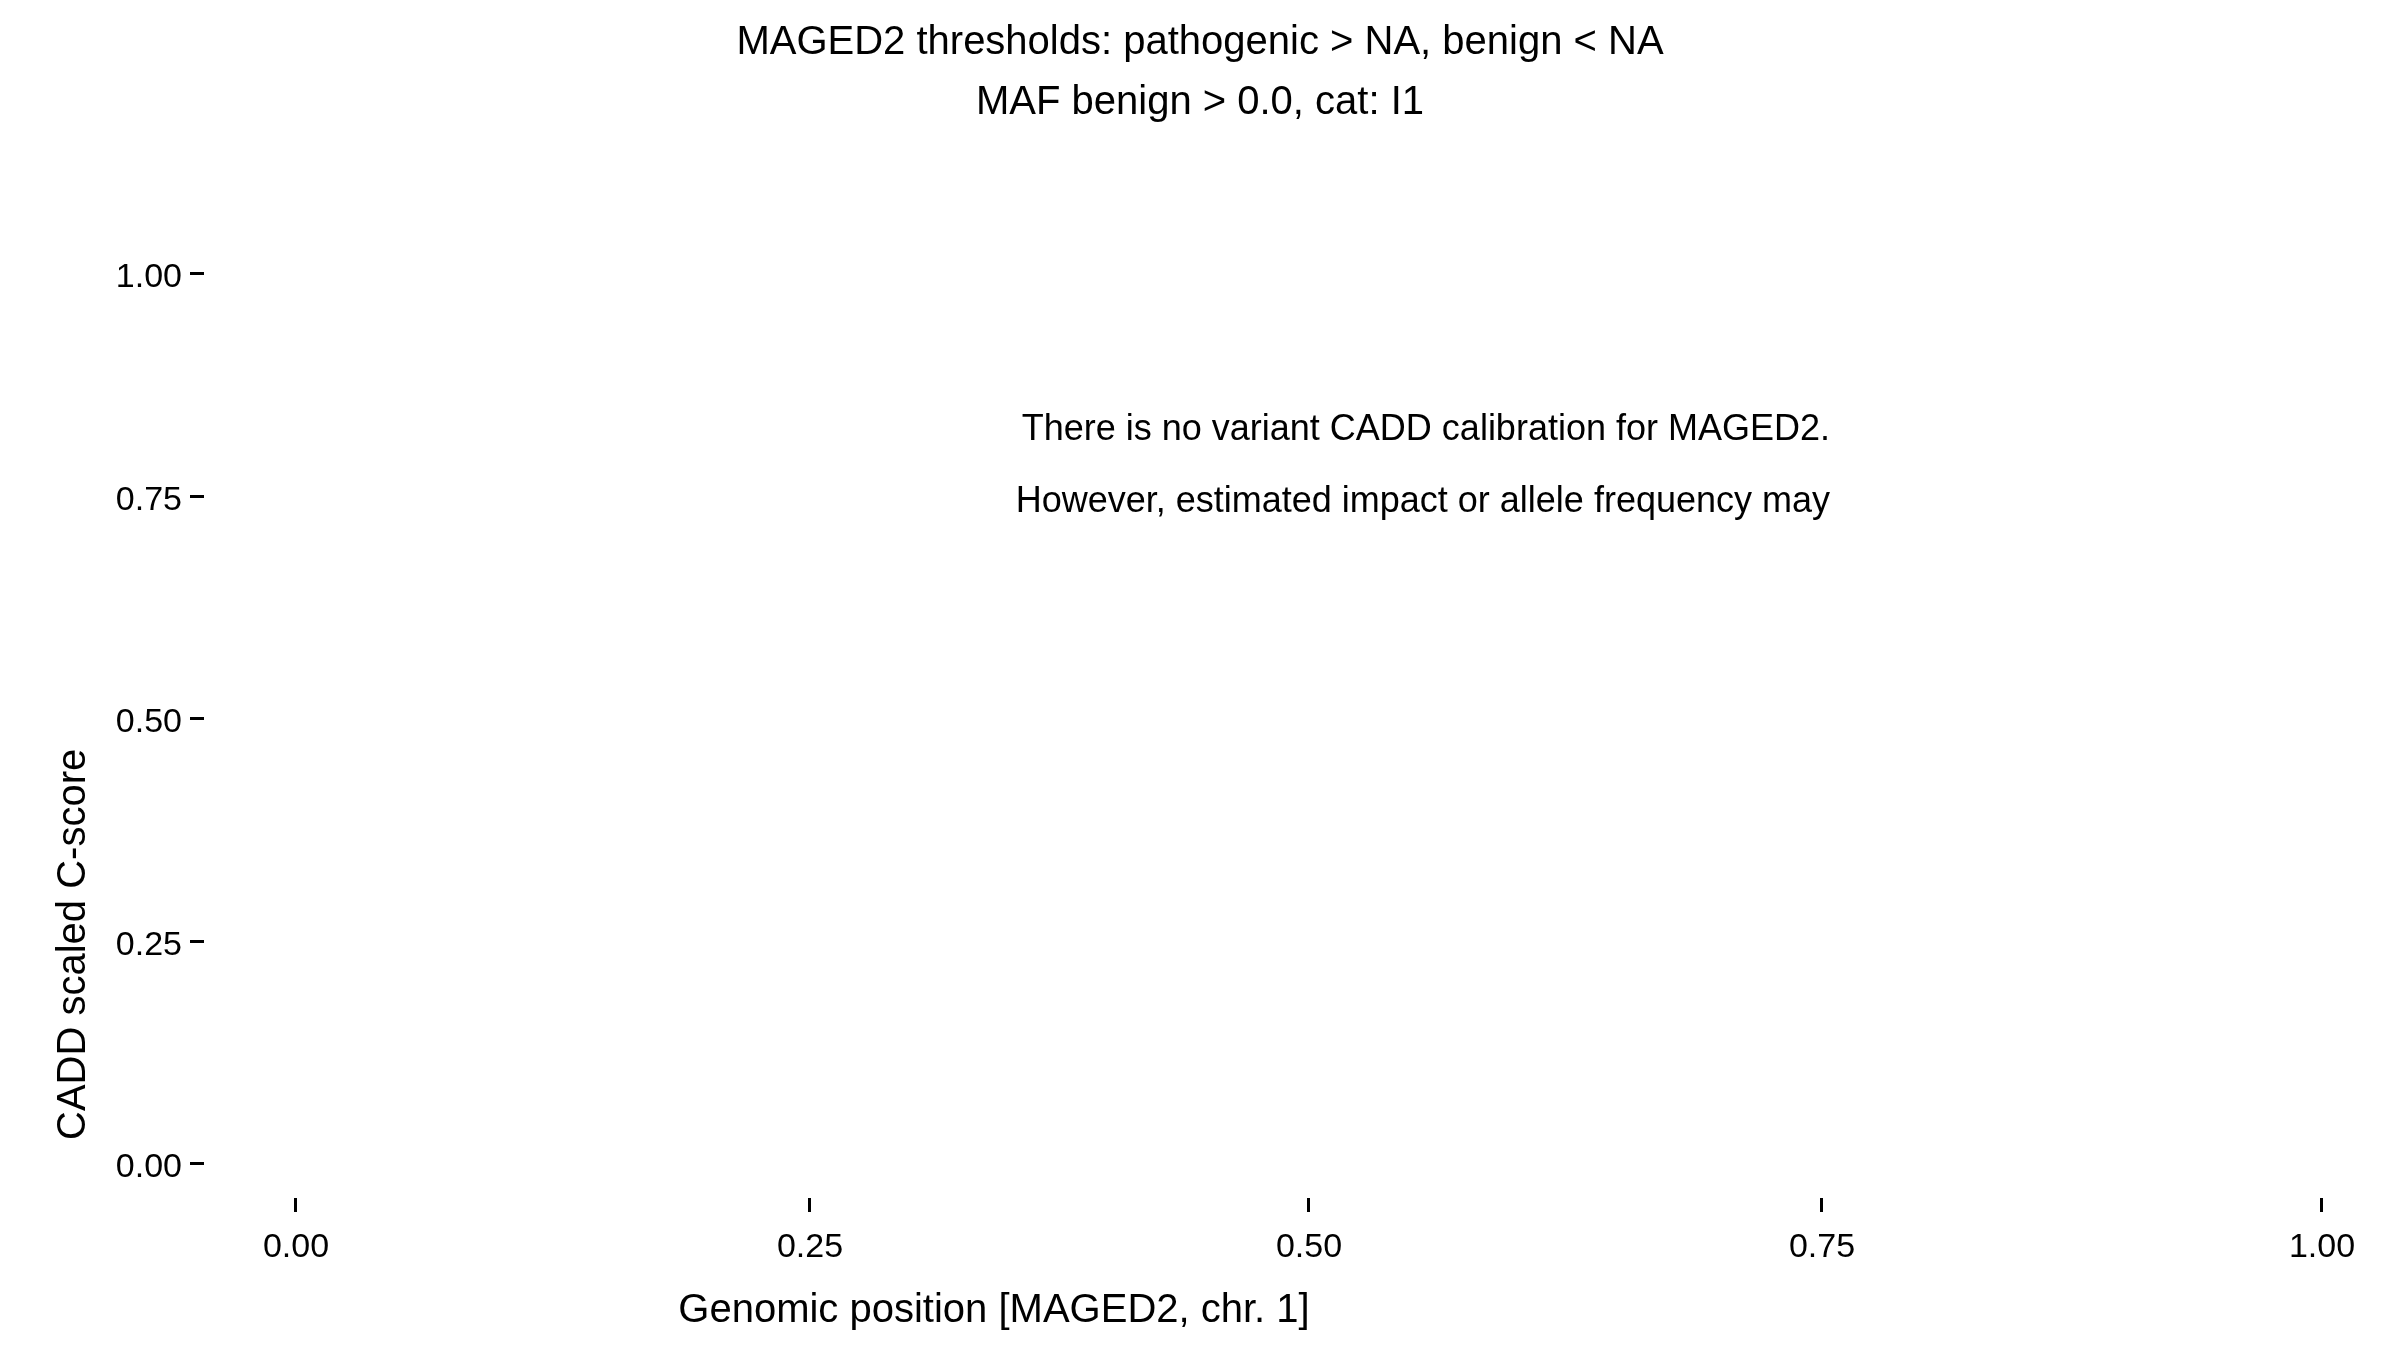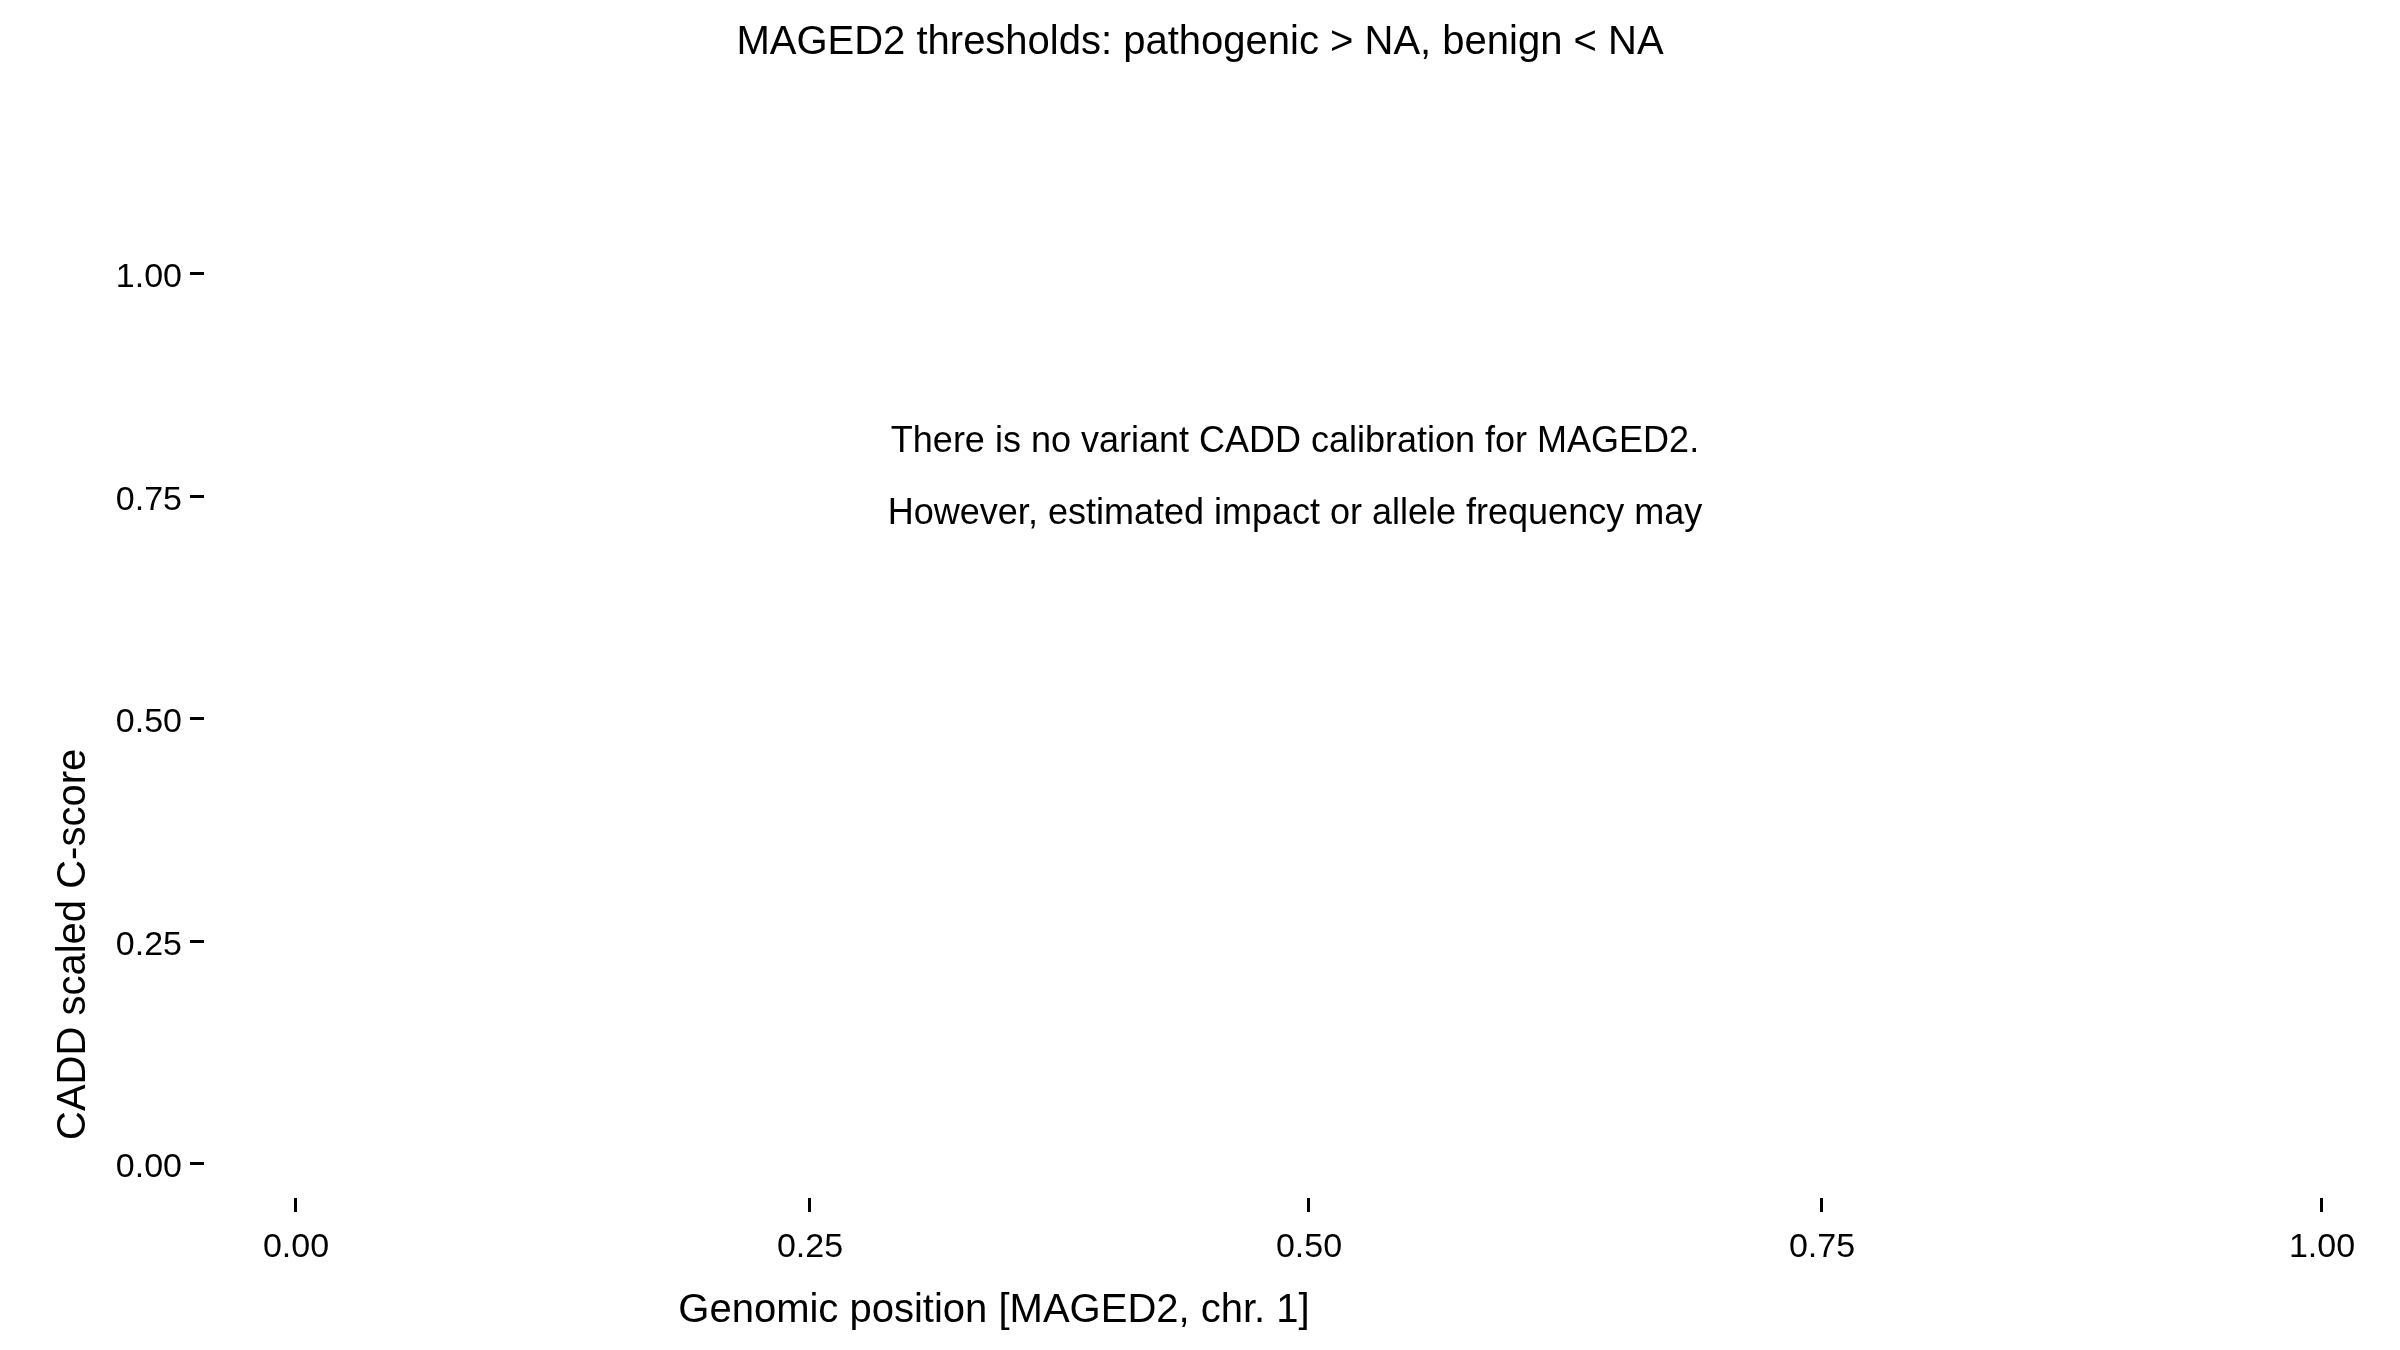"MAF benign > 0.0, cat:" div.title-line { html: none -> <div>MAF benign &gt; 0.0, cat: I1</div> }
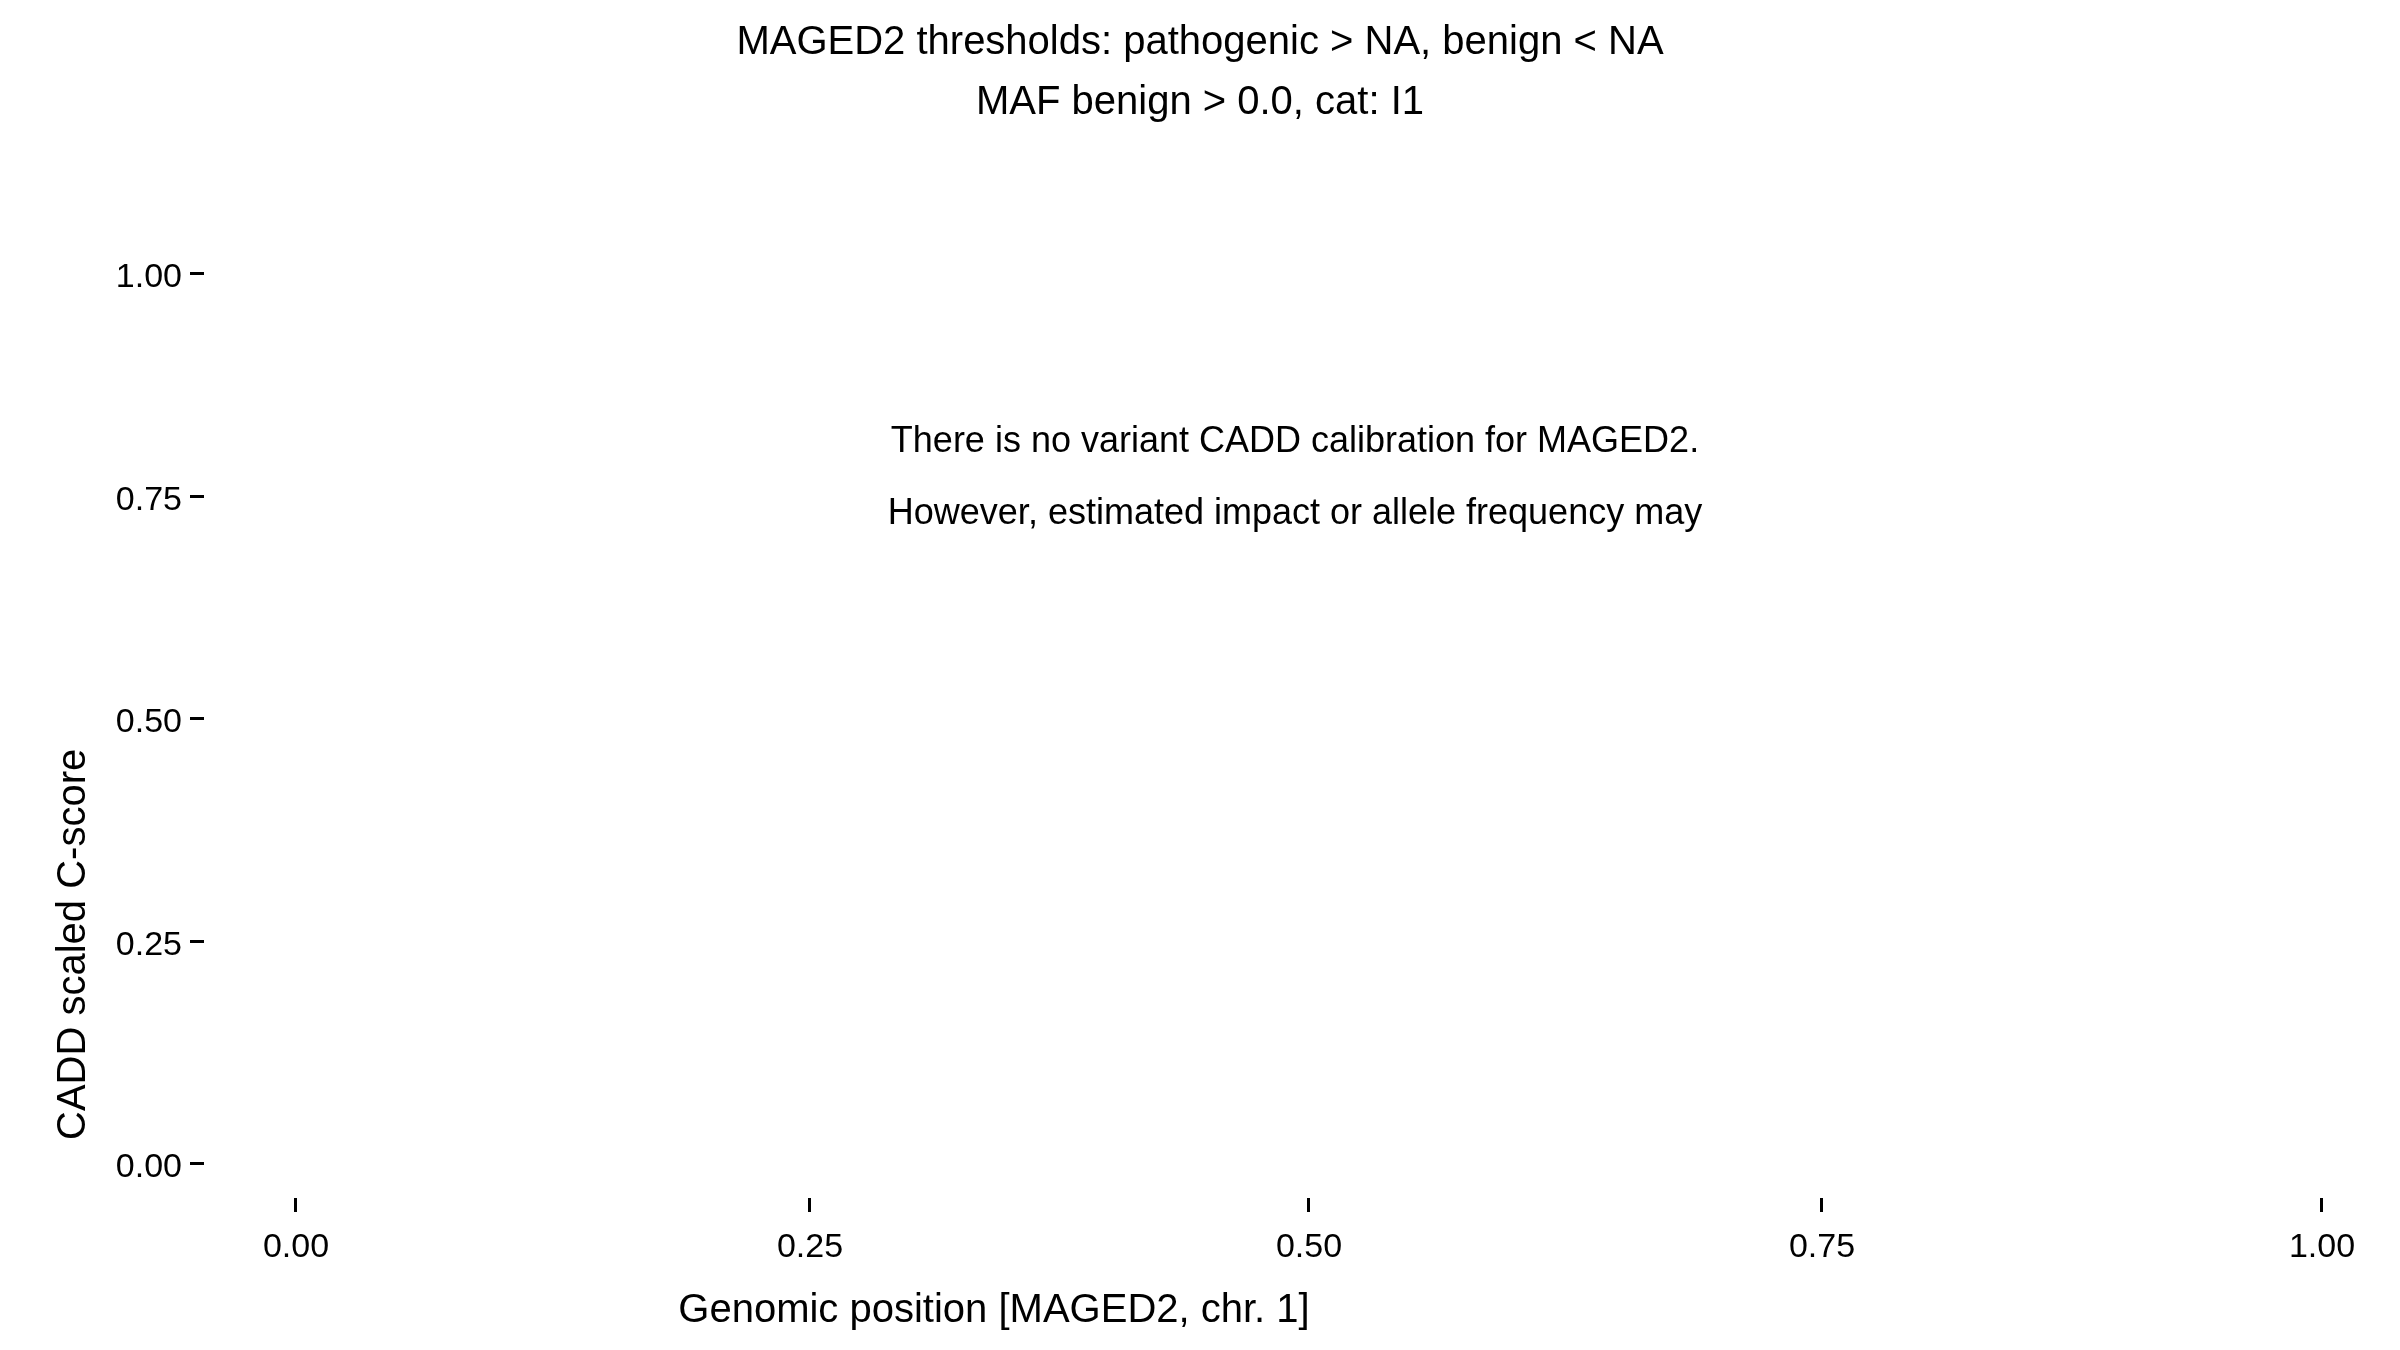"There is no variant CADD" .panel-message { text-align: center -> right; top: 404px -> 392px }
